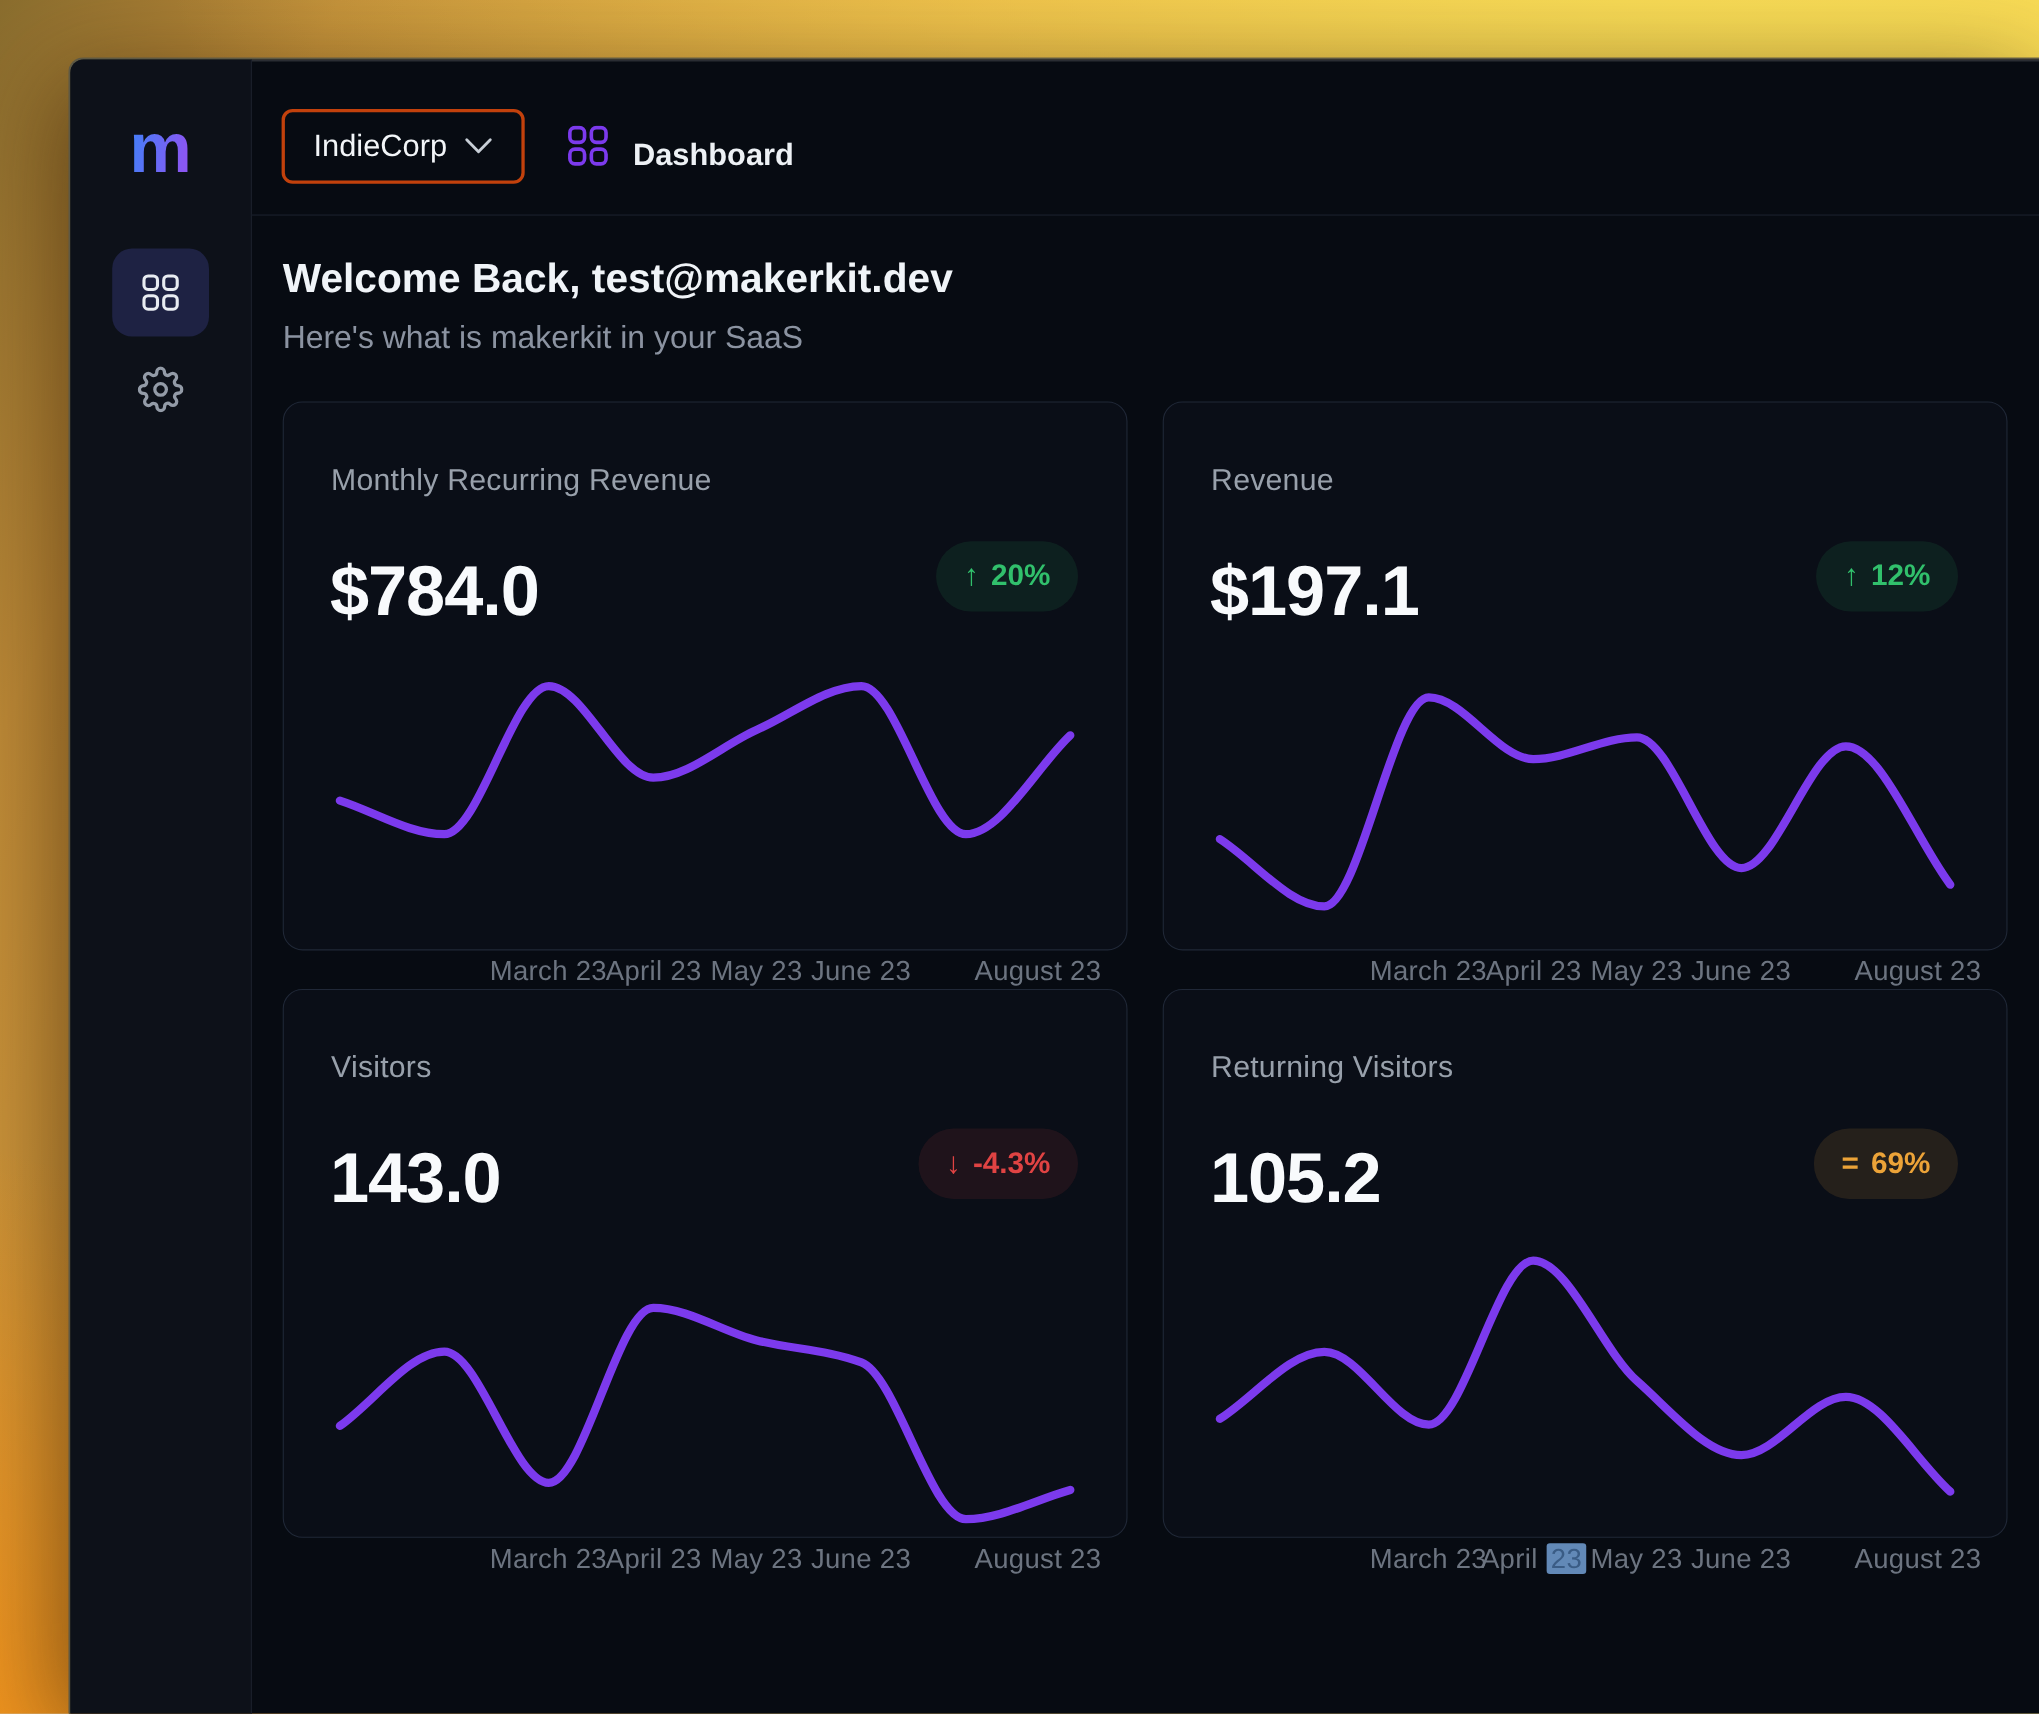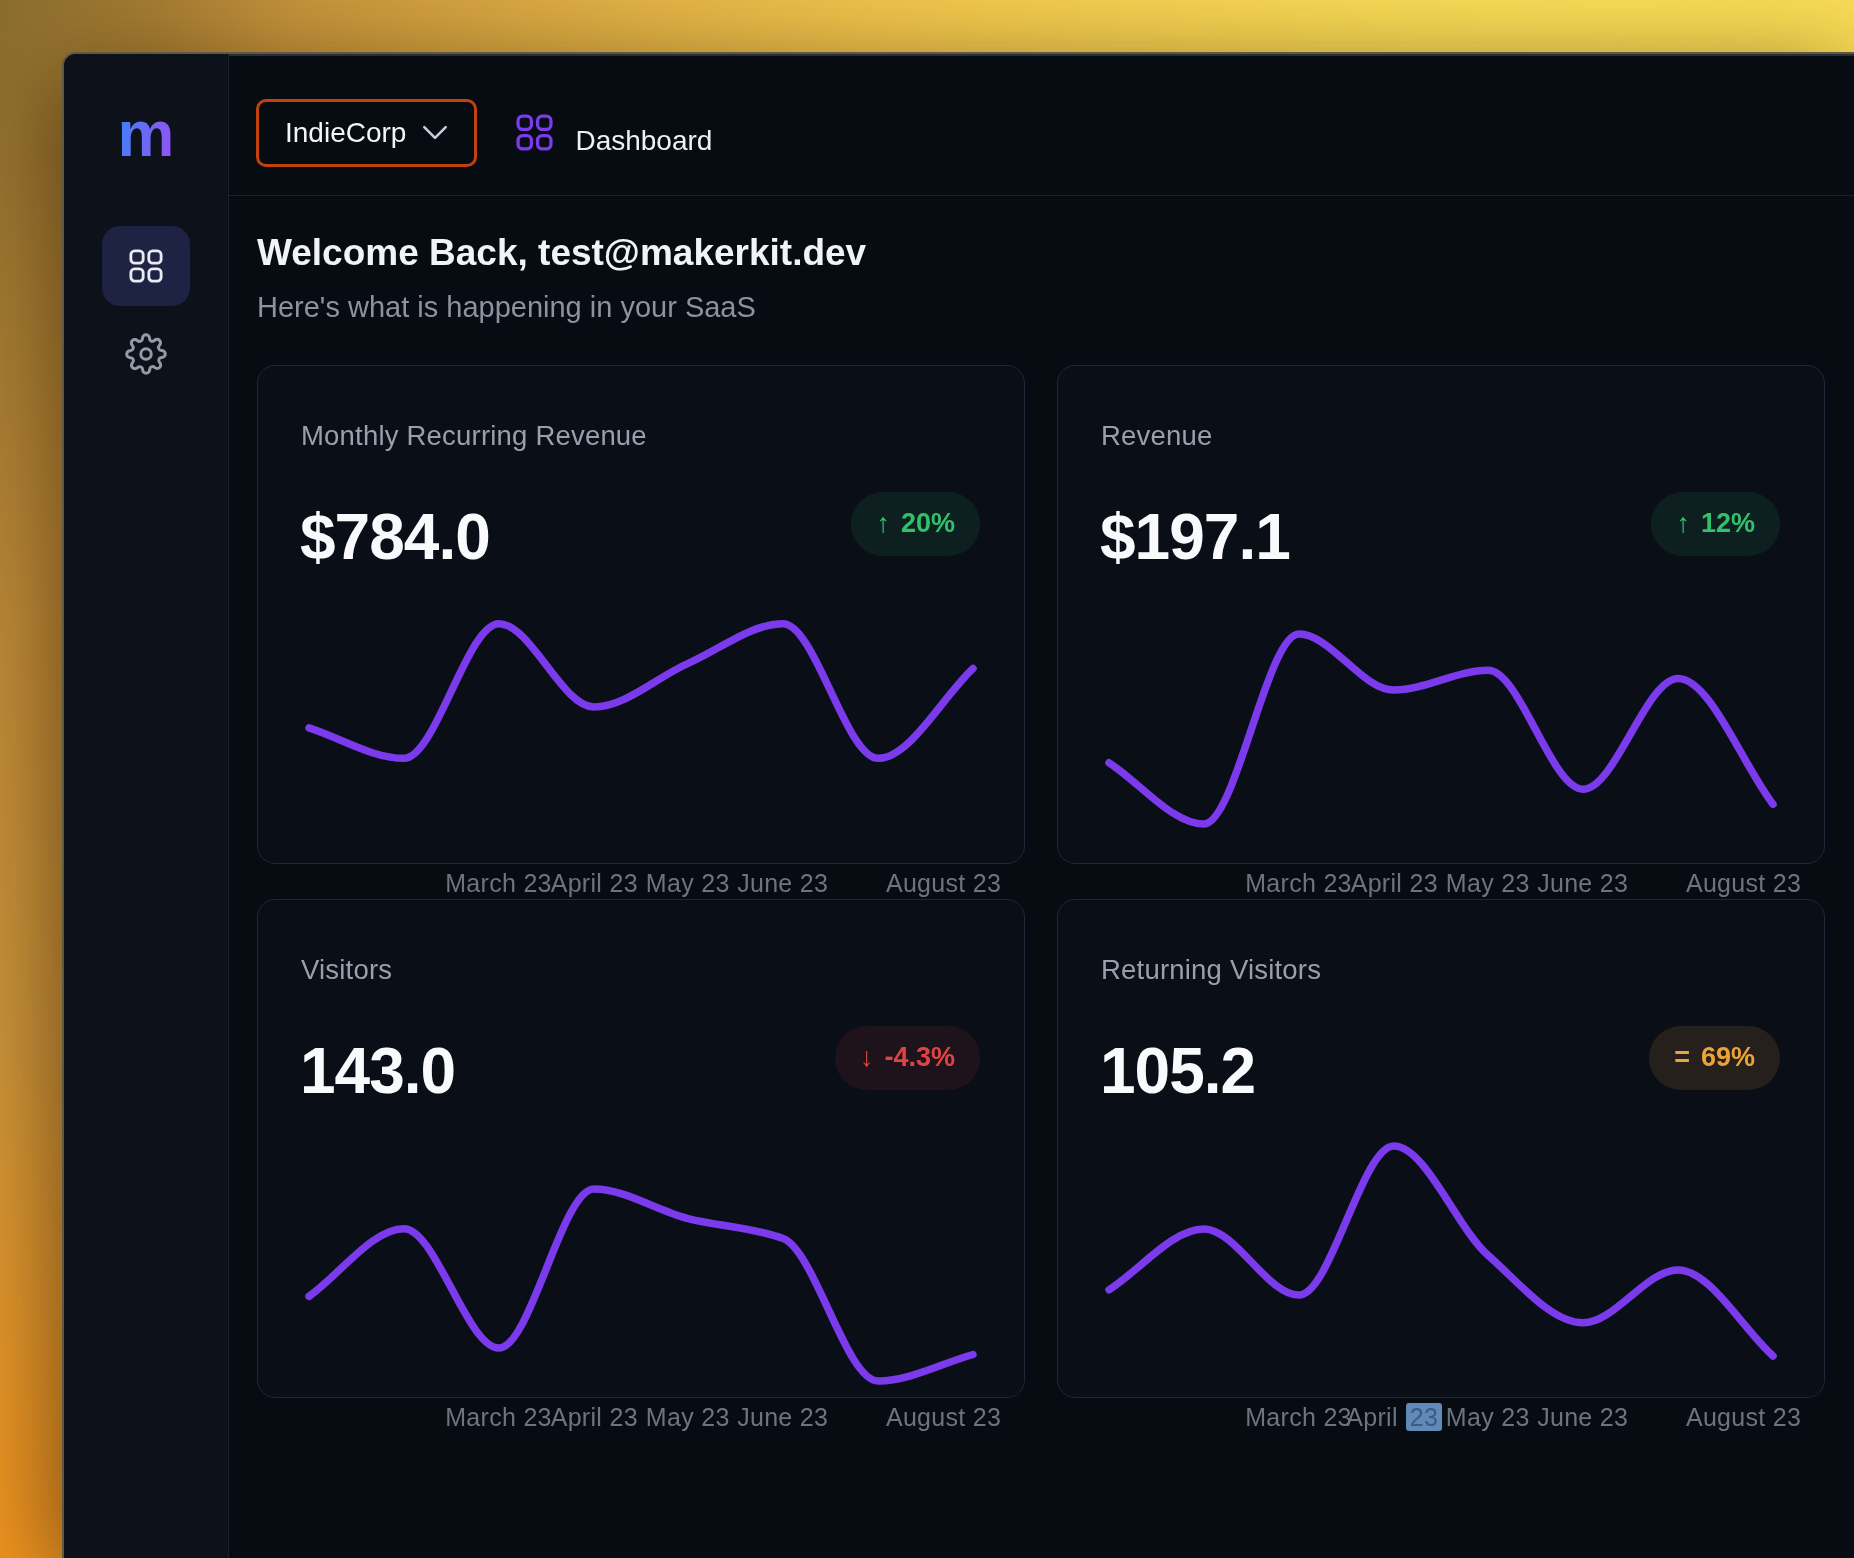"Dashboard" .crumb-label { font-weight: 400 -> 700 }
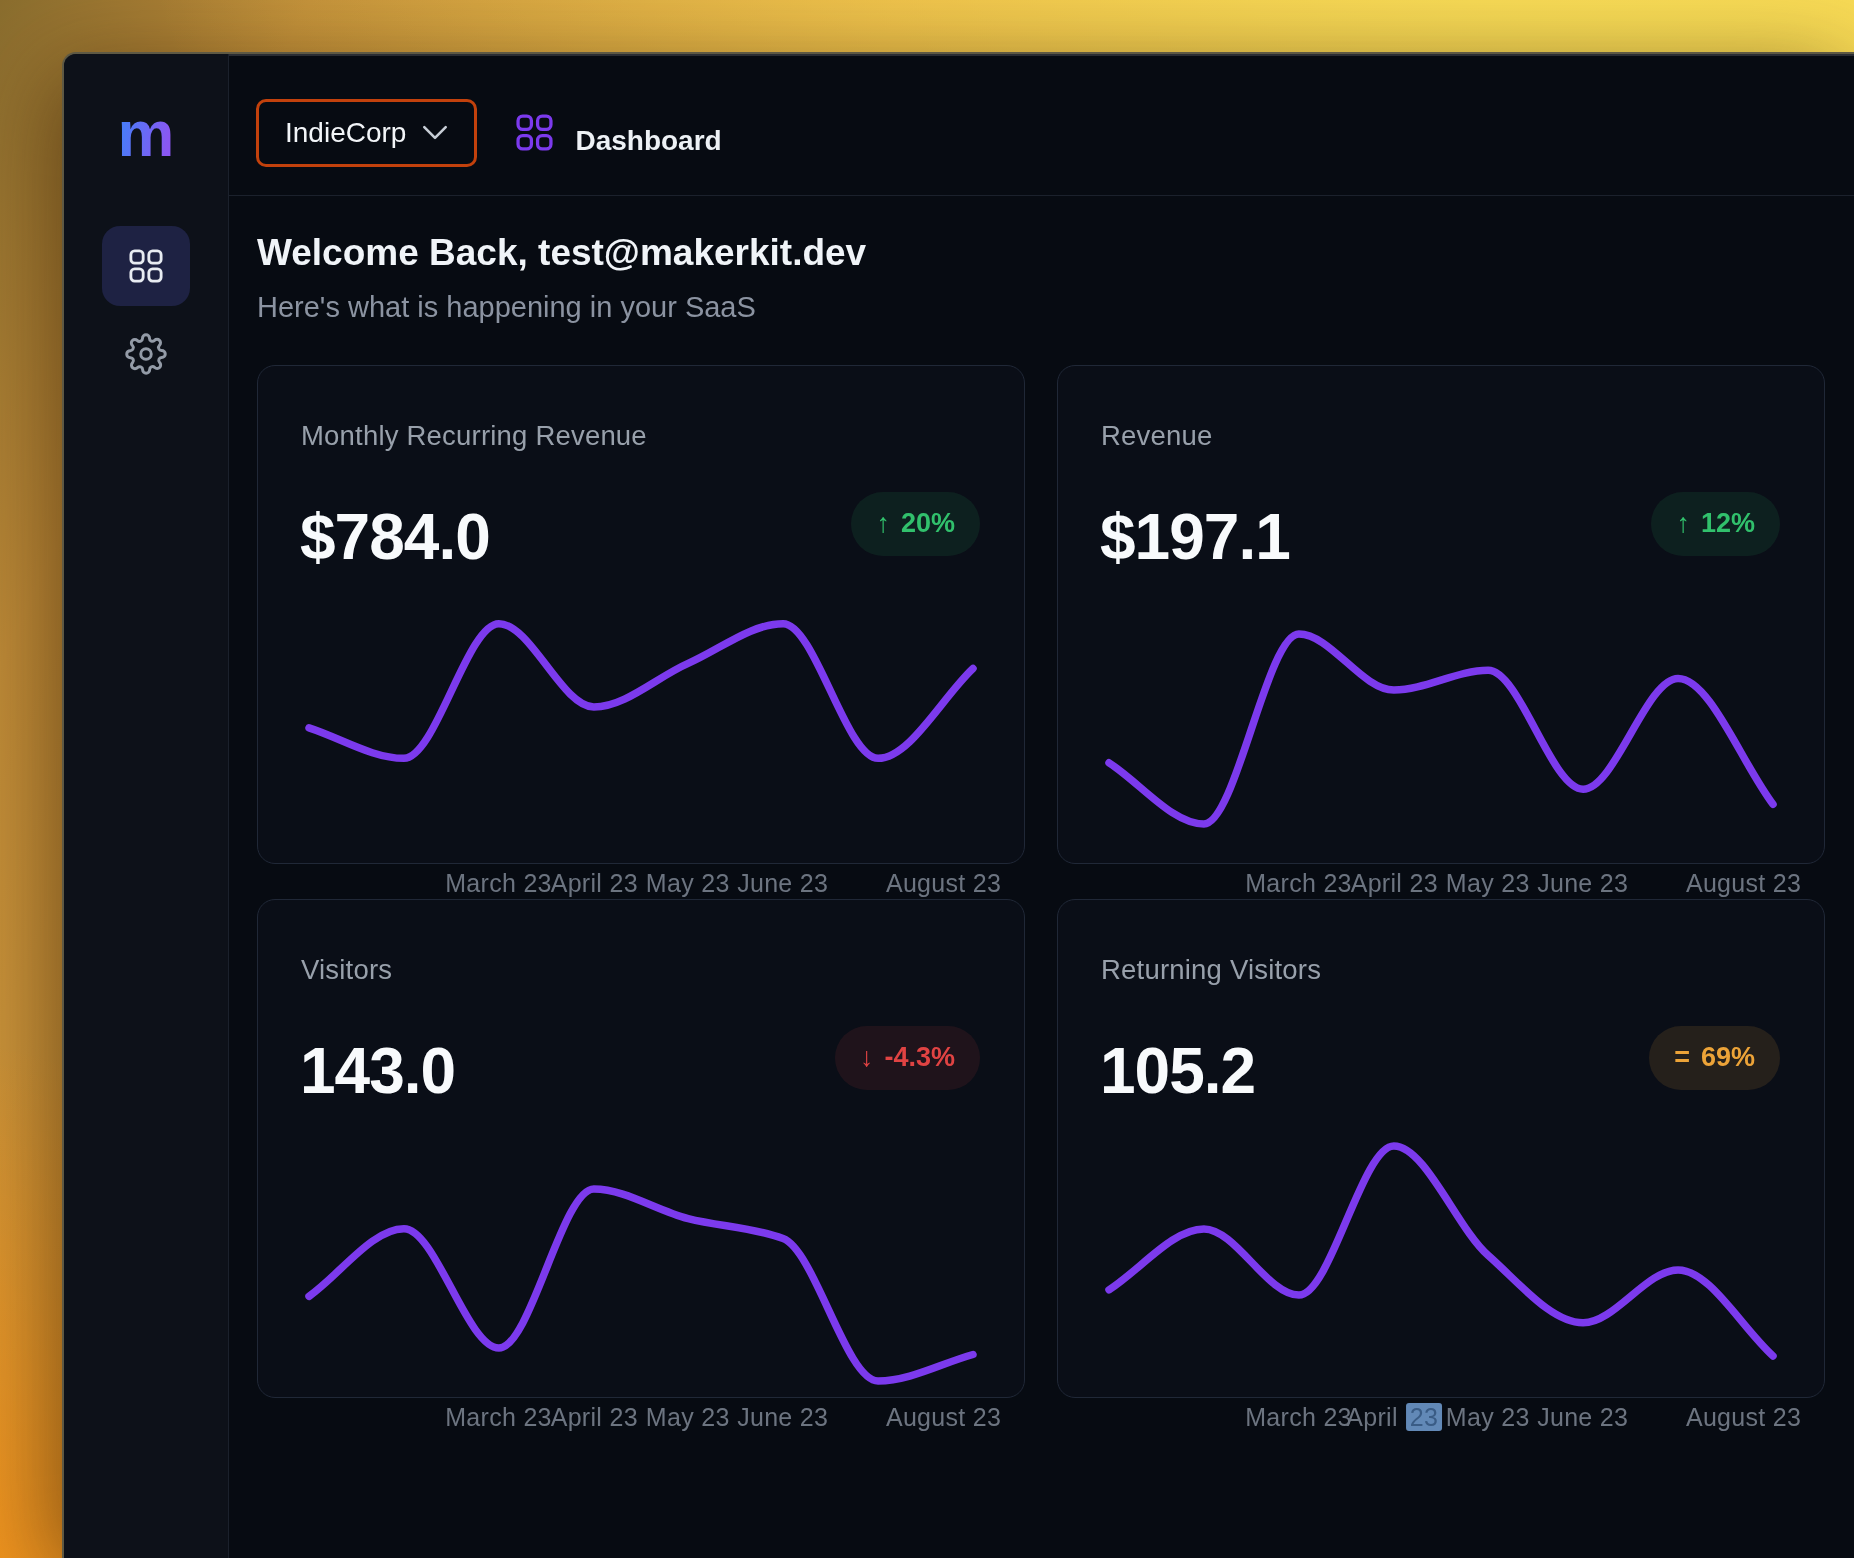"Here's what is happening in" p.page-sub { text: happening -> makerkit }
